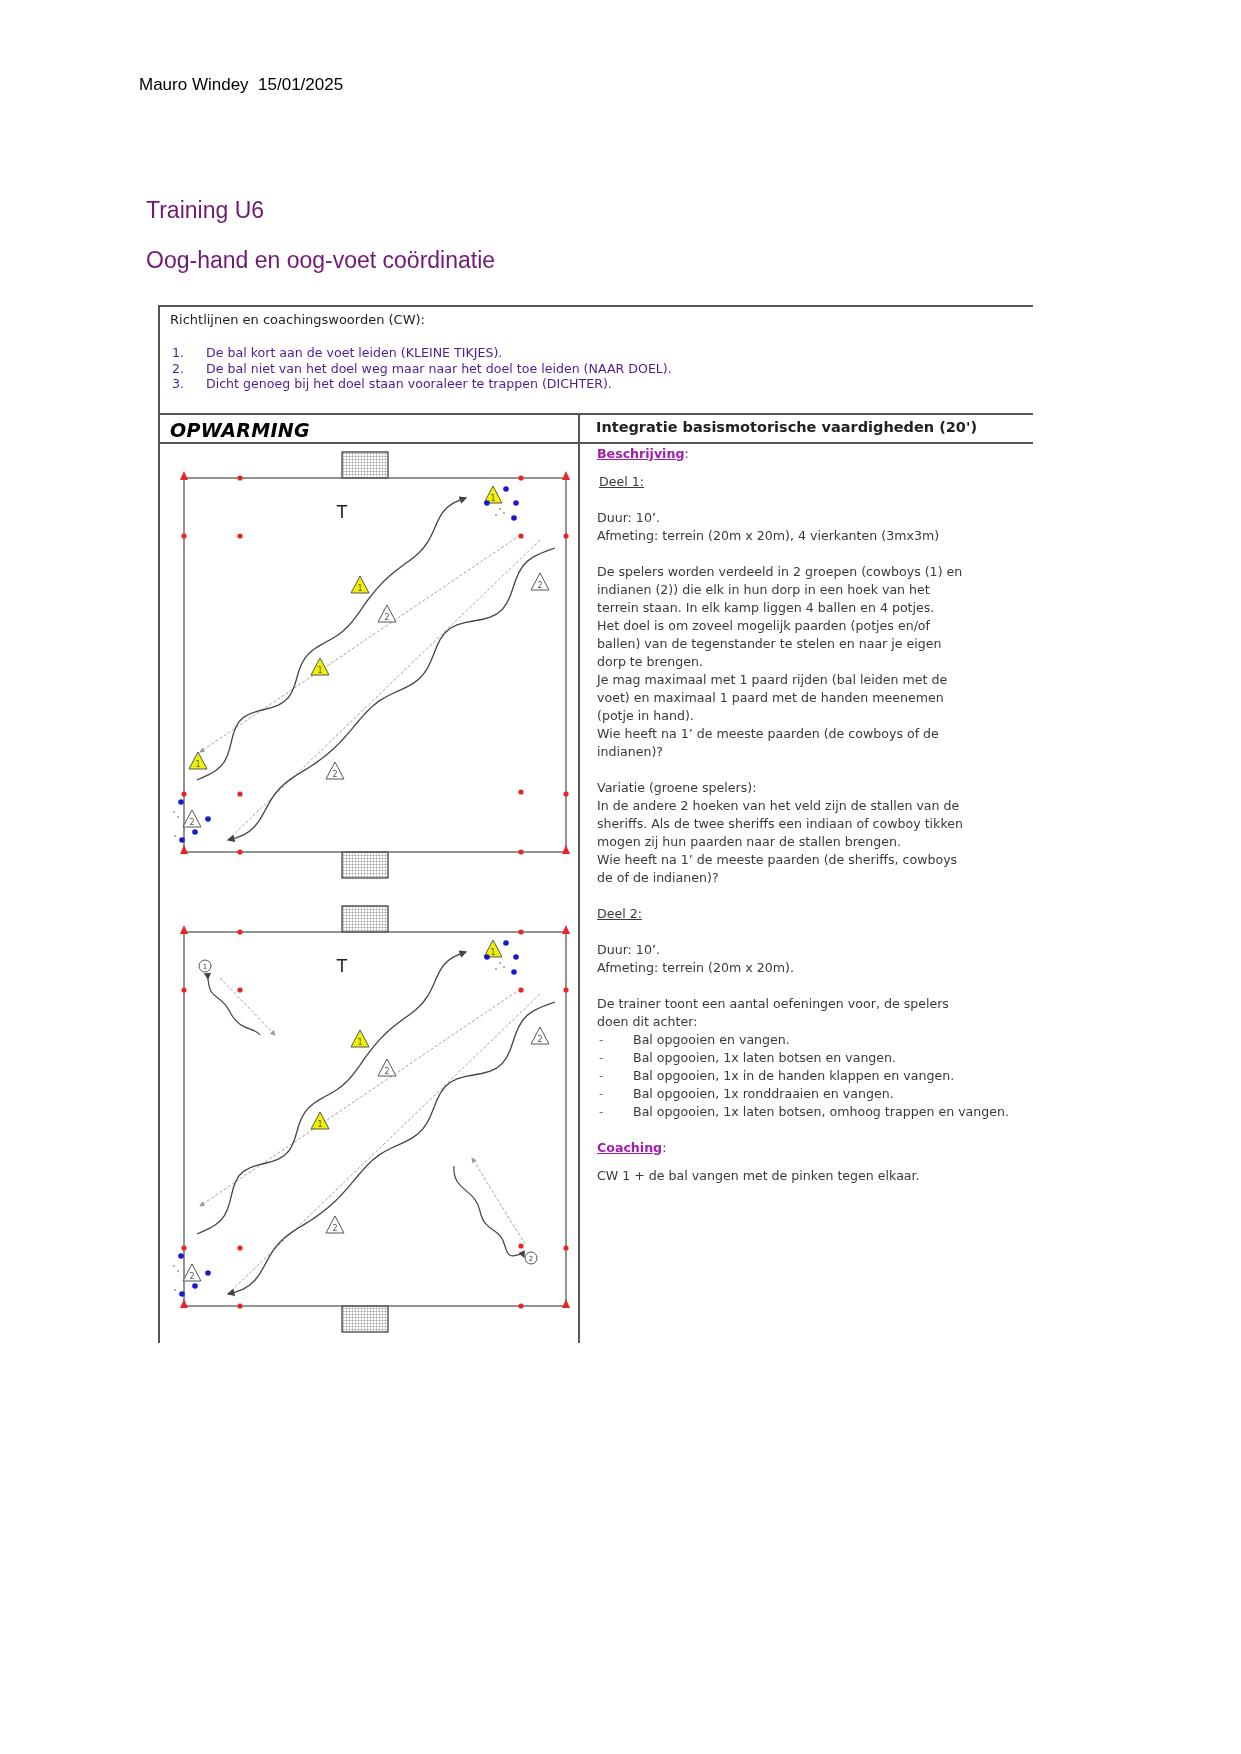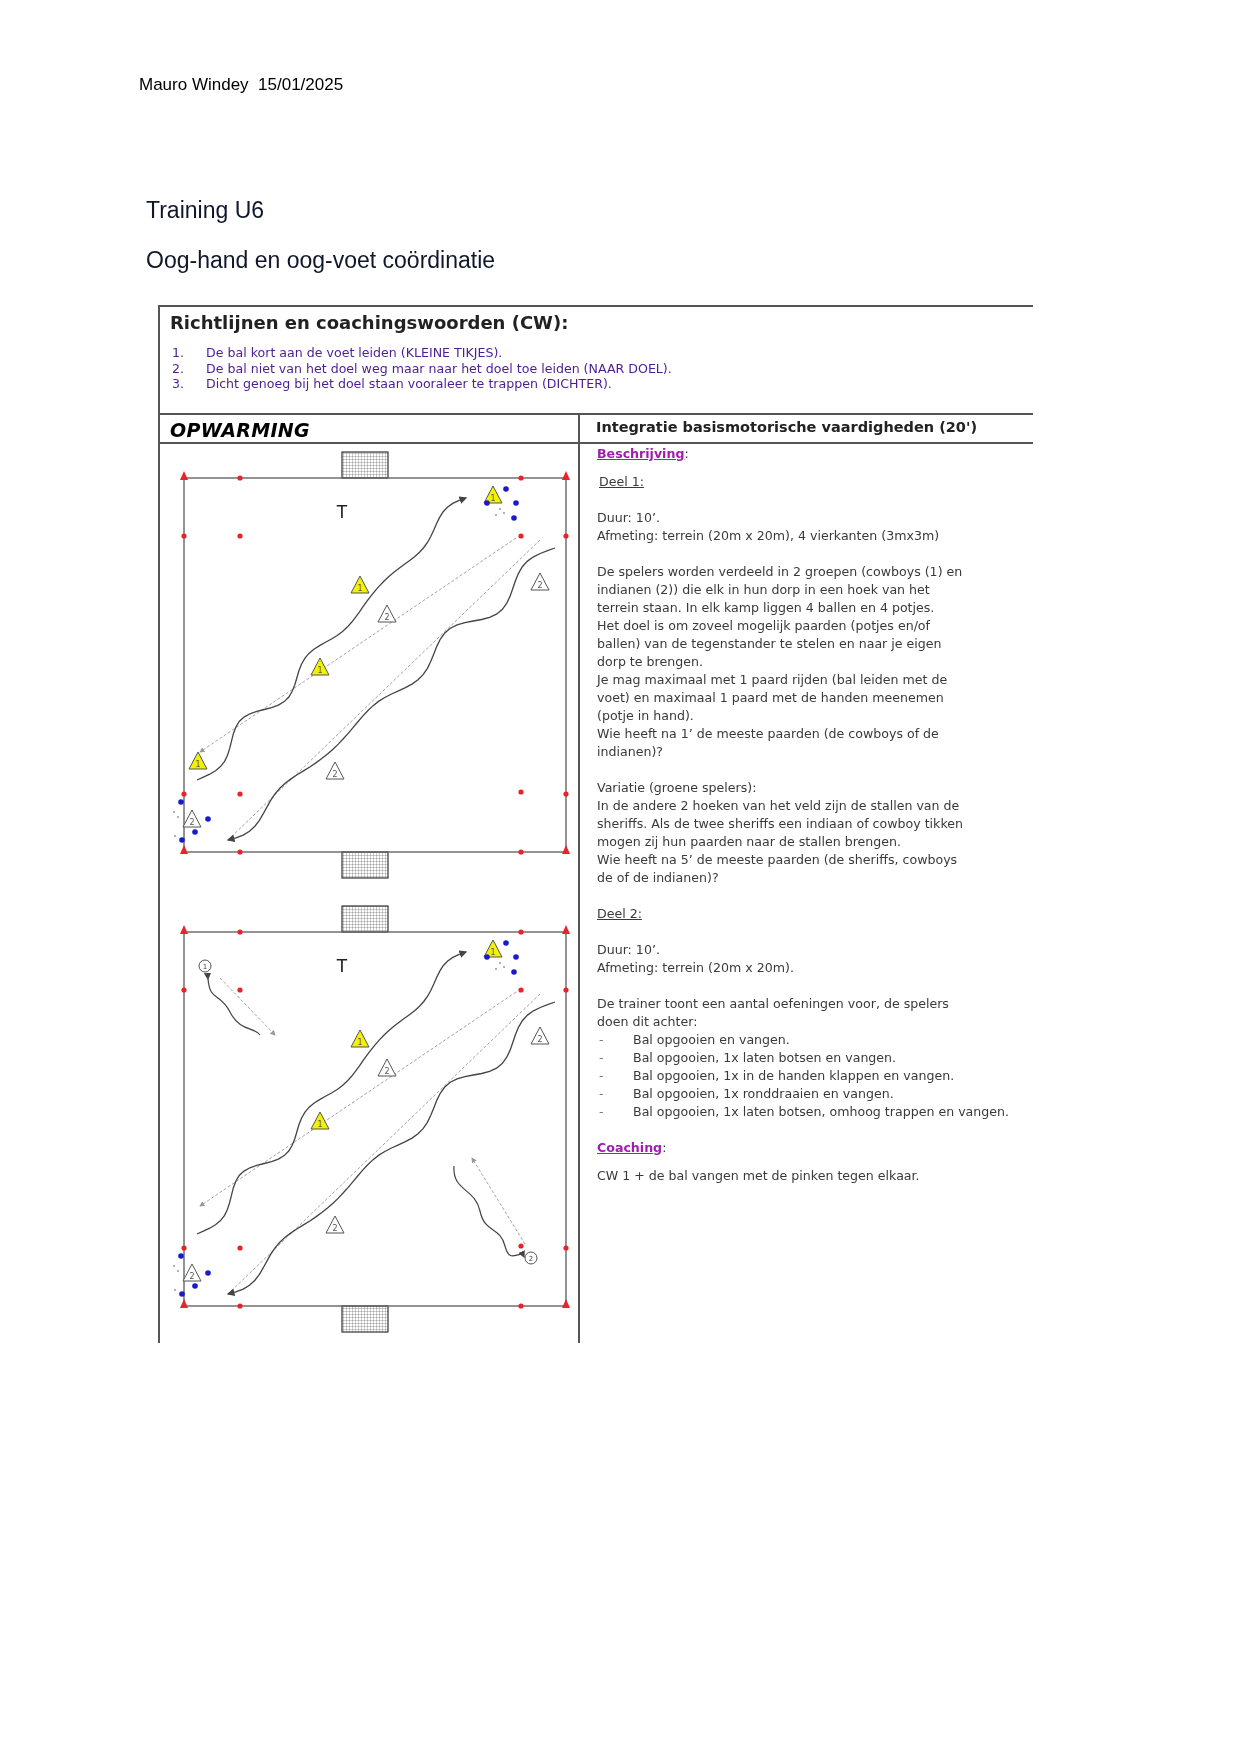"Training U6" .red-title { color: #0f172a -> #701a75 }
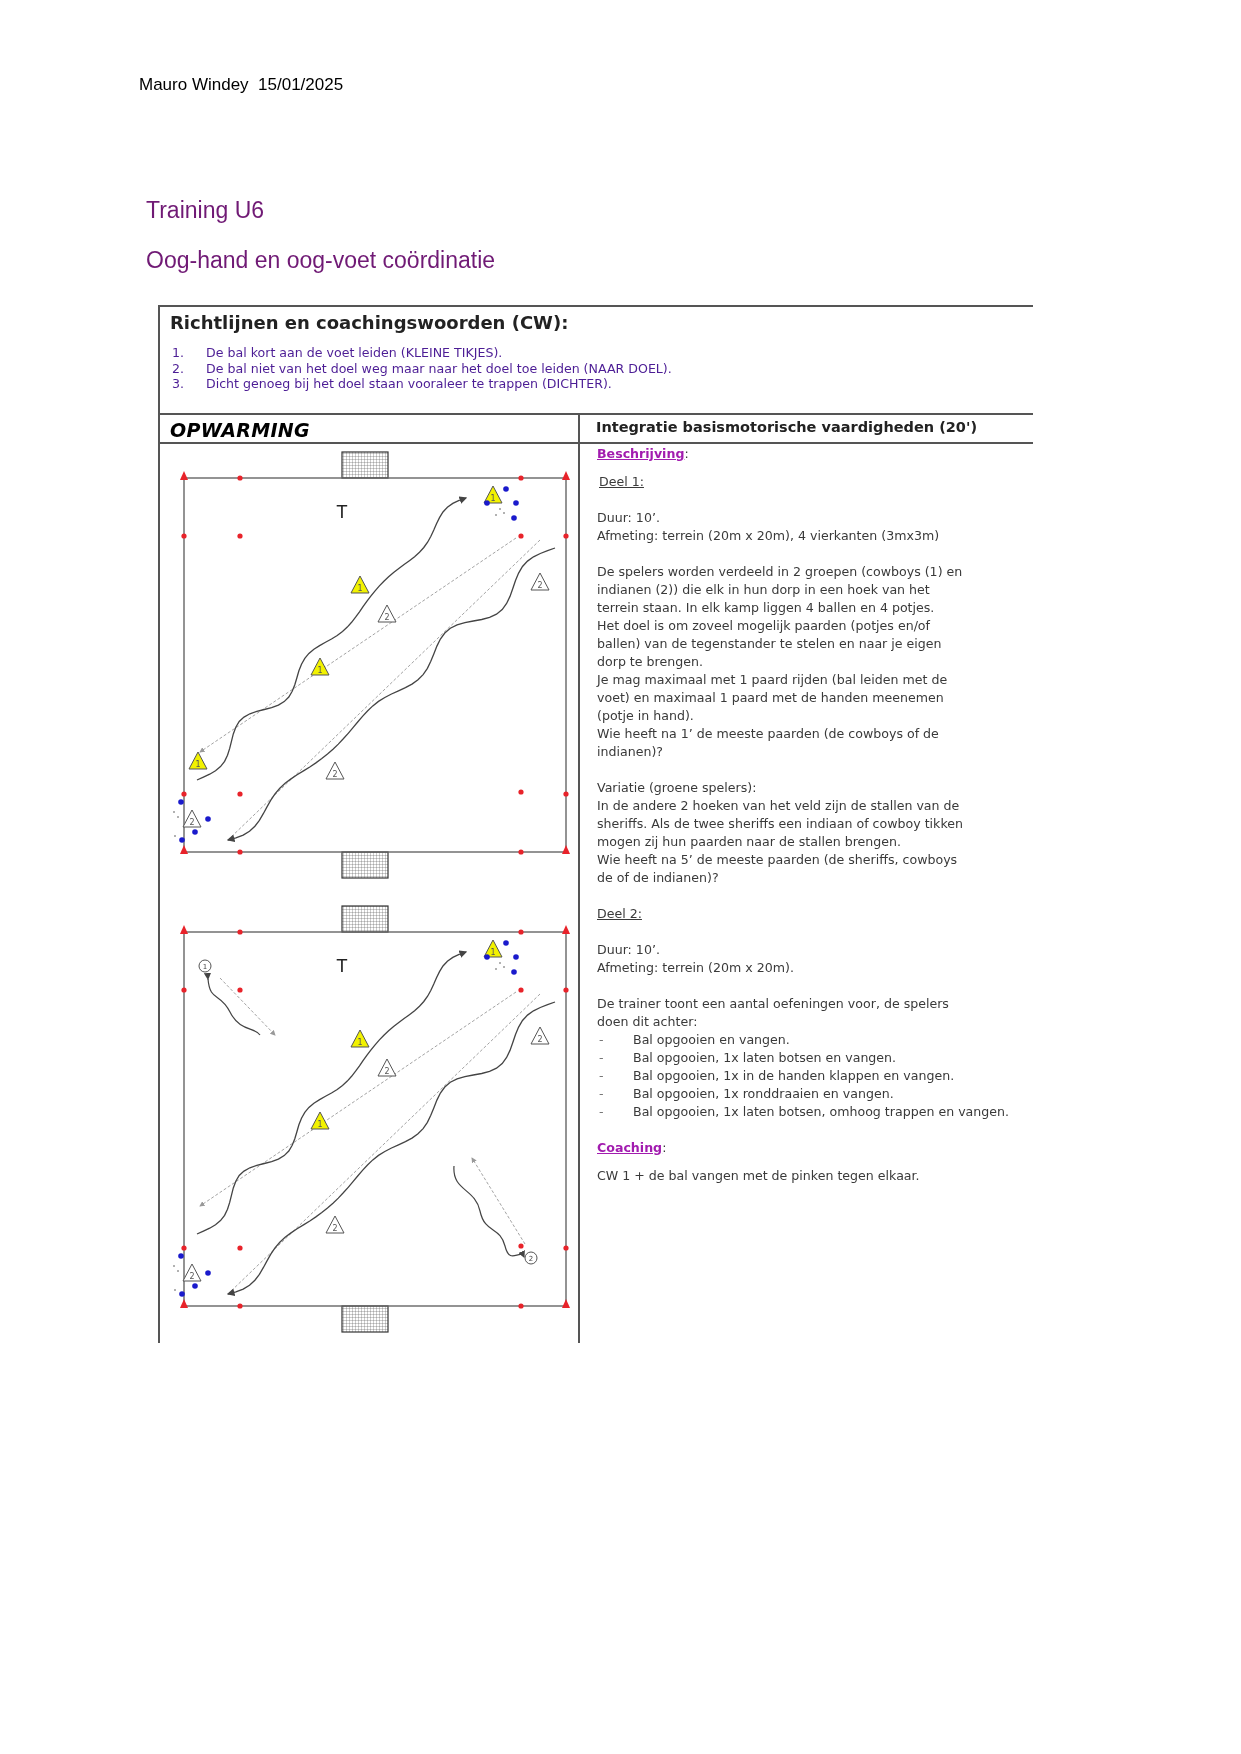"Richtlijnen en coachingswoorden (CW):" .guide-title { font-size: 18px -> 13px; font-weight: bold -> normal }
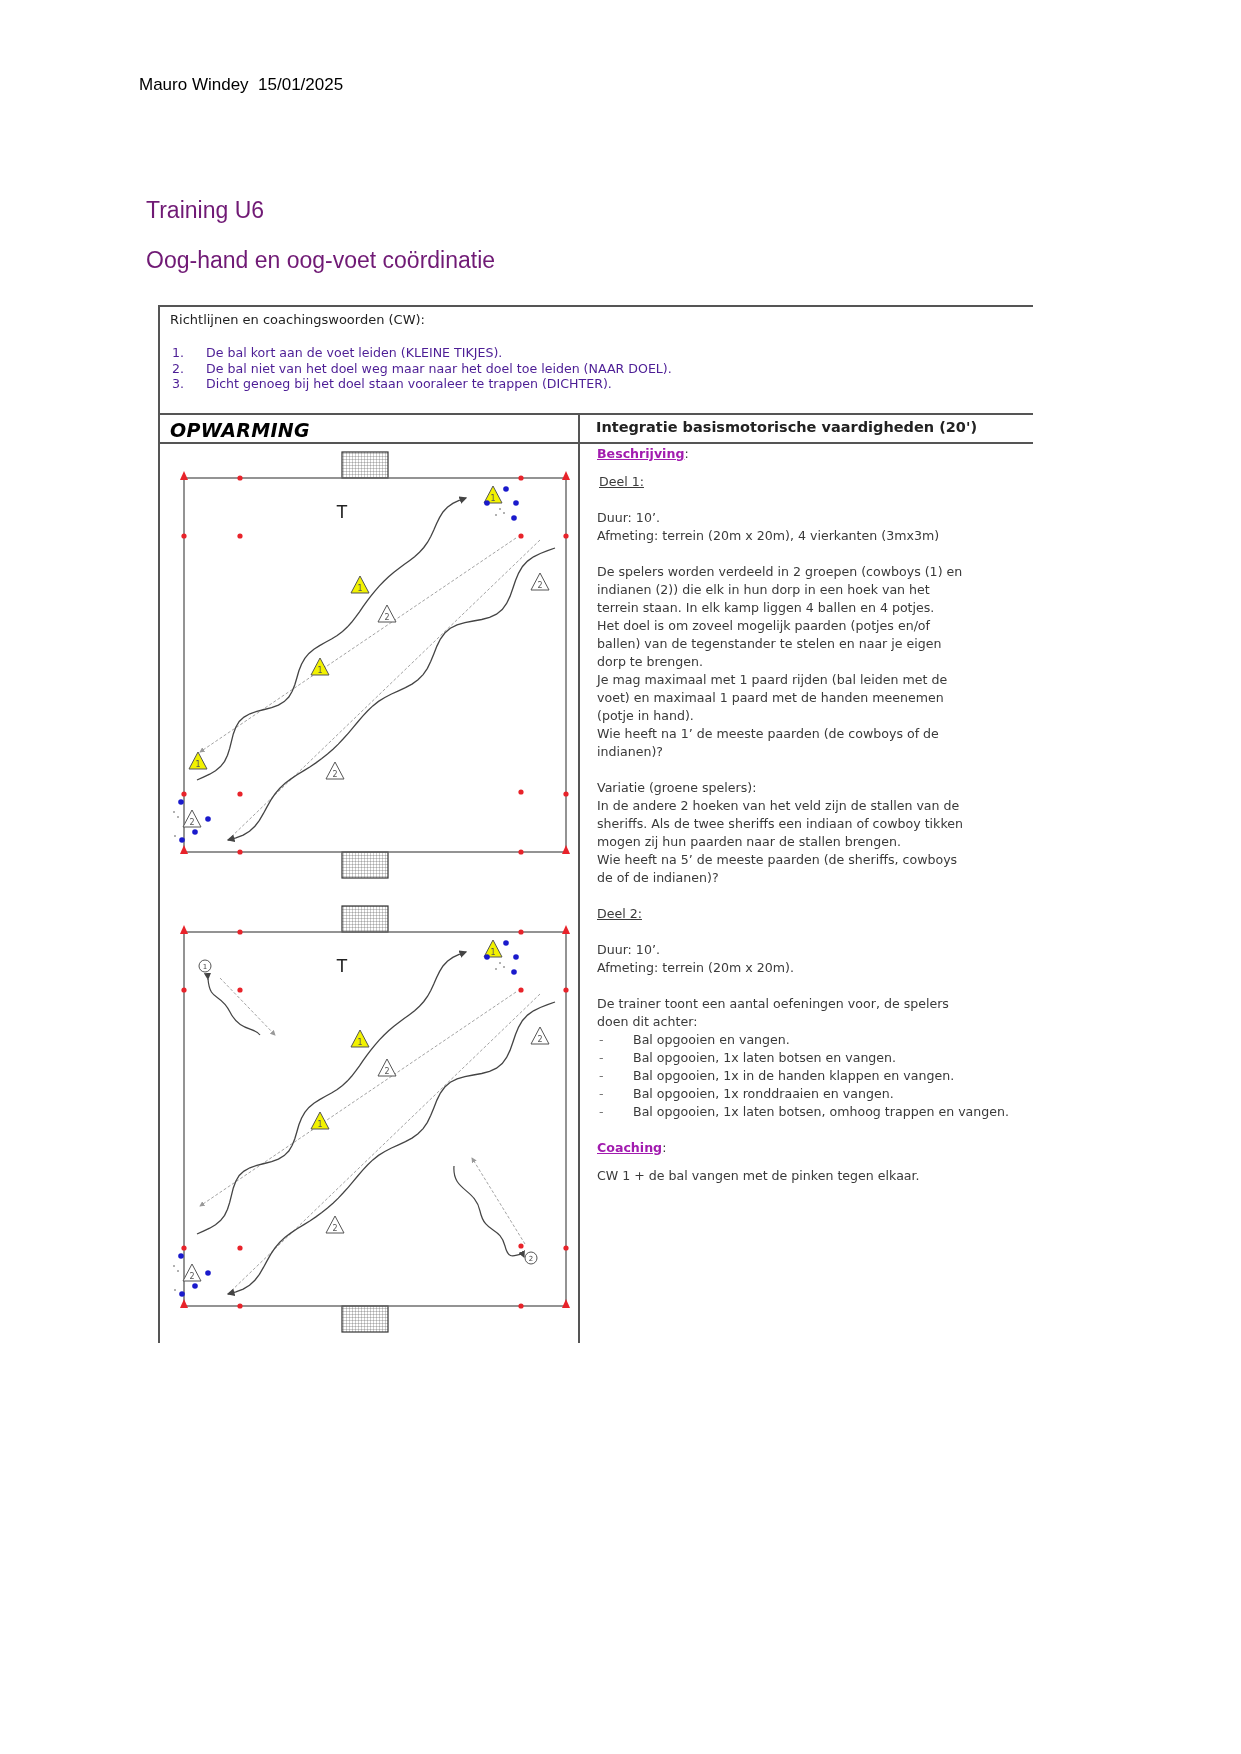"Wie heeft na 5’ de" p { text: 5’ -> 1’ }
